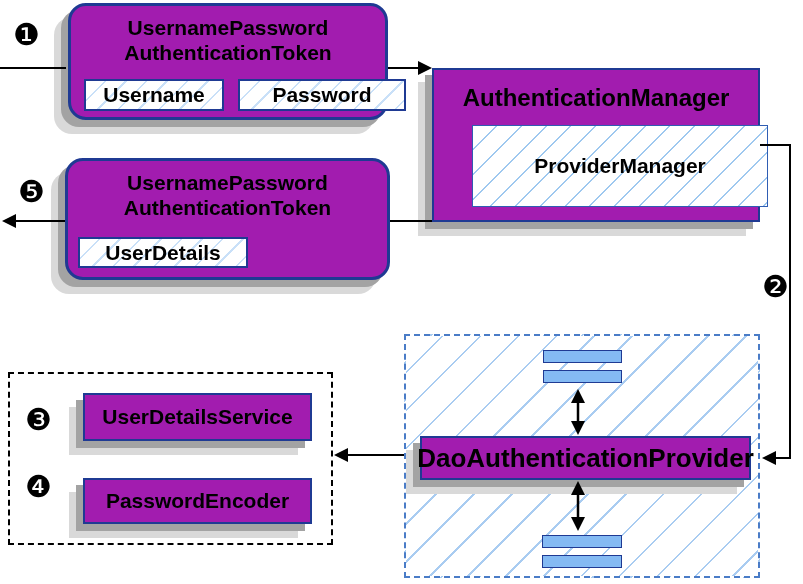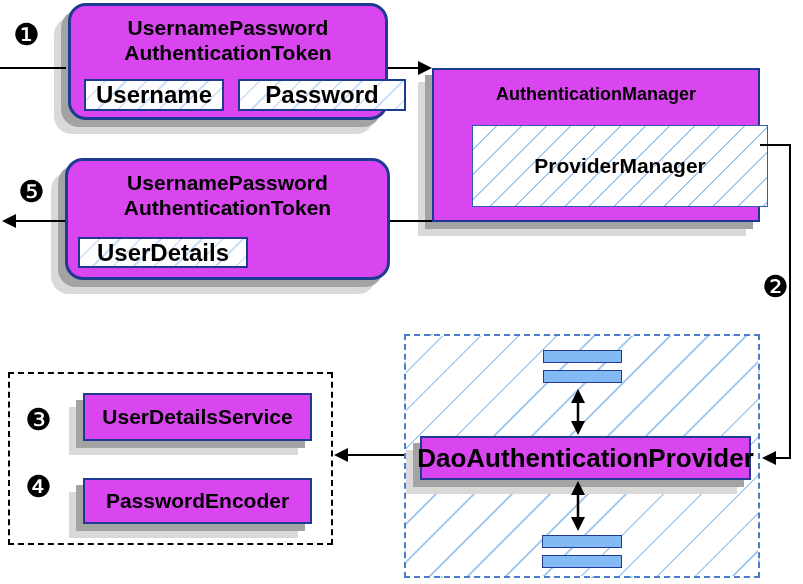"UsernamePassword" .bluebox { background: #d946ef -> #a21caf }
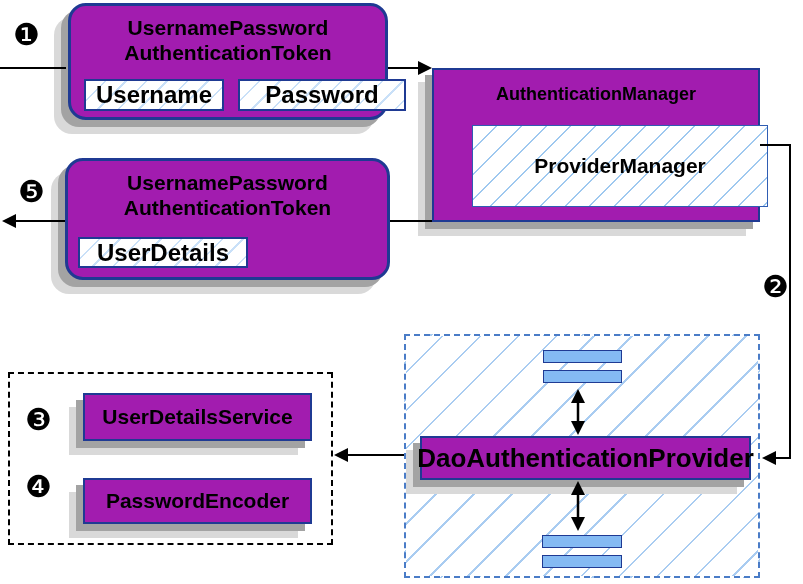"Username" .fieldbox { font-size: 24px -> 21px }
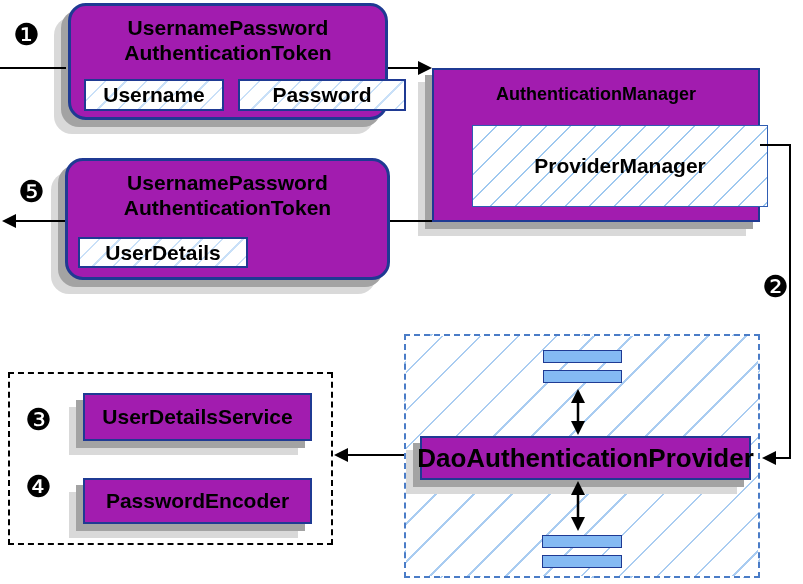"AuthenticationManager" div { font-size: 18px -> 24px }
